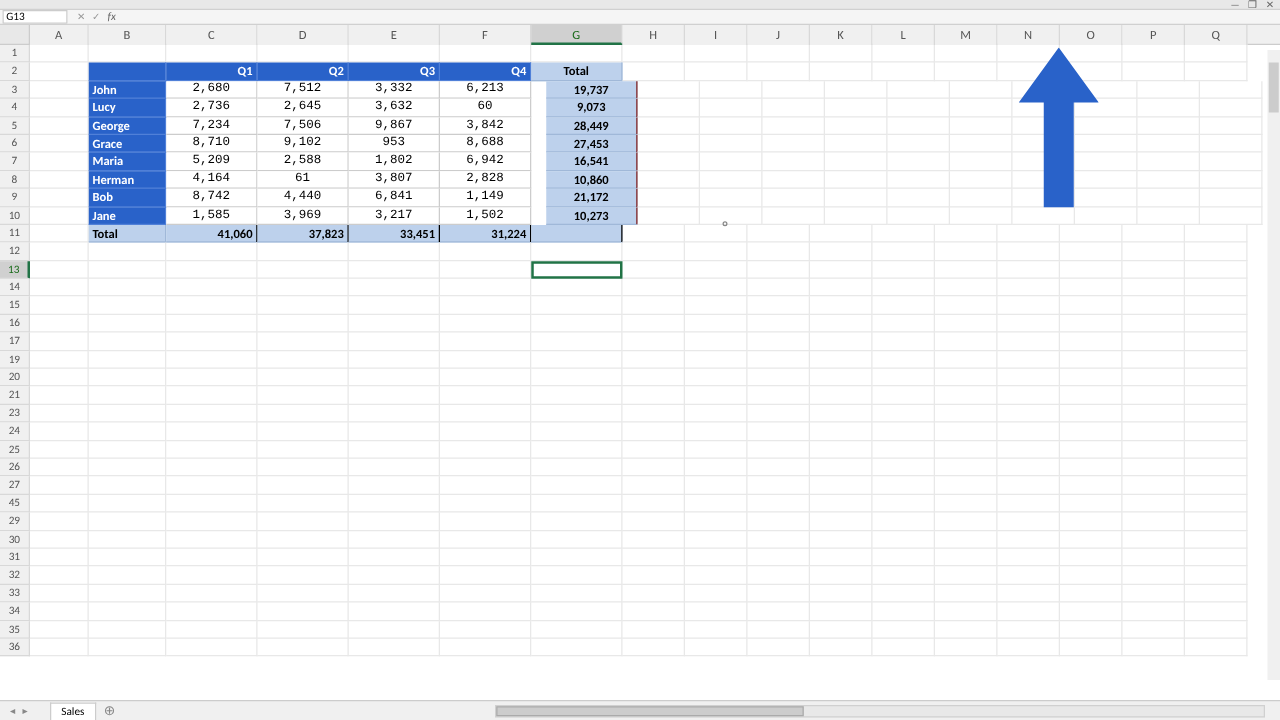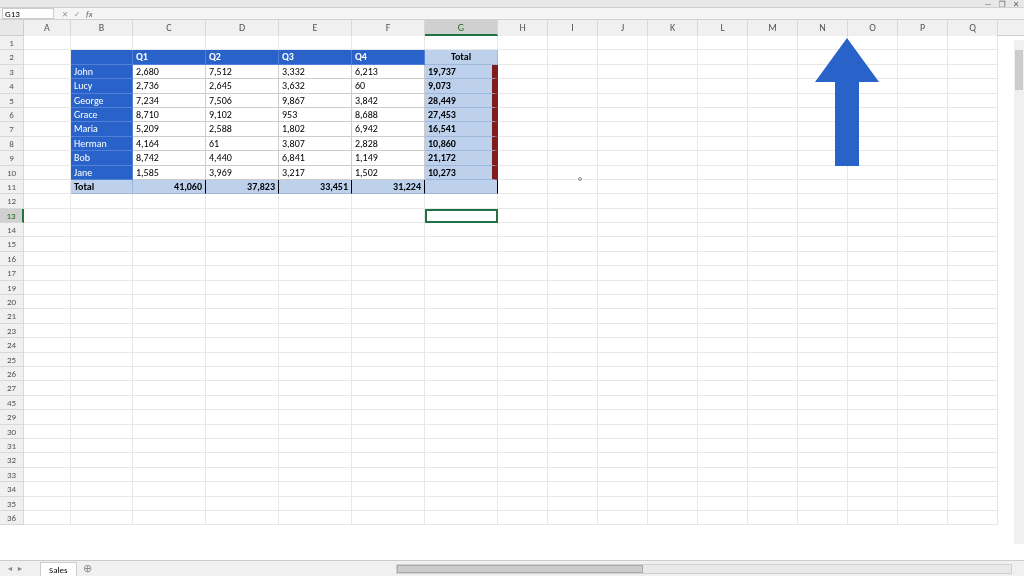"Q1" .hdr-blue { text-align: left -> right }
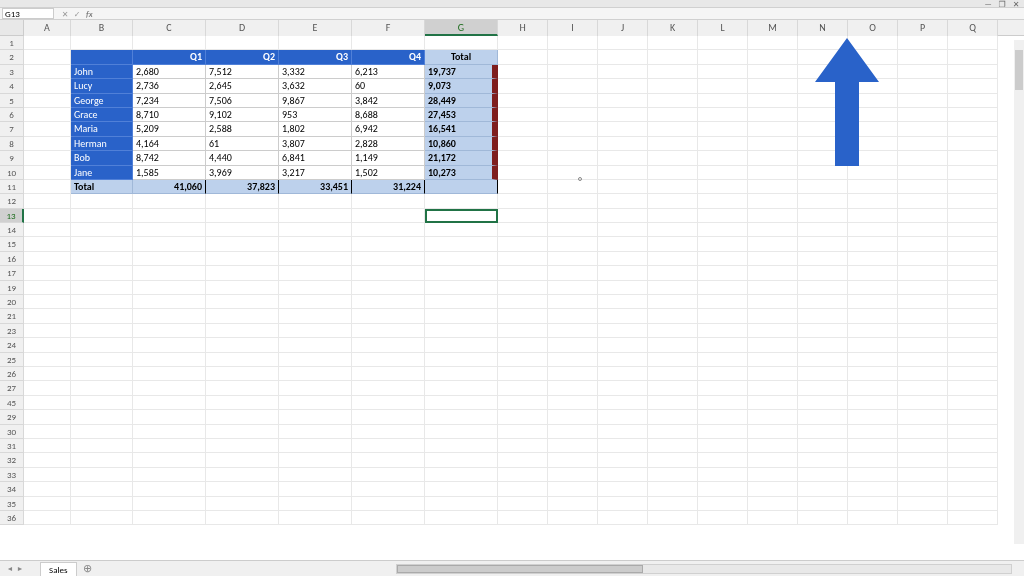"John" .name-cell { font-weight: normal -> bold }
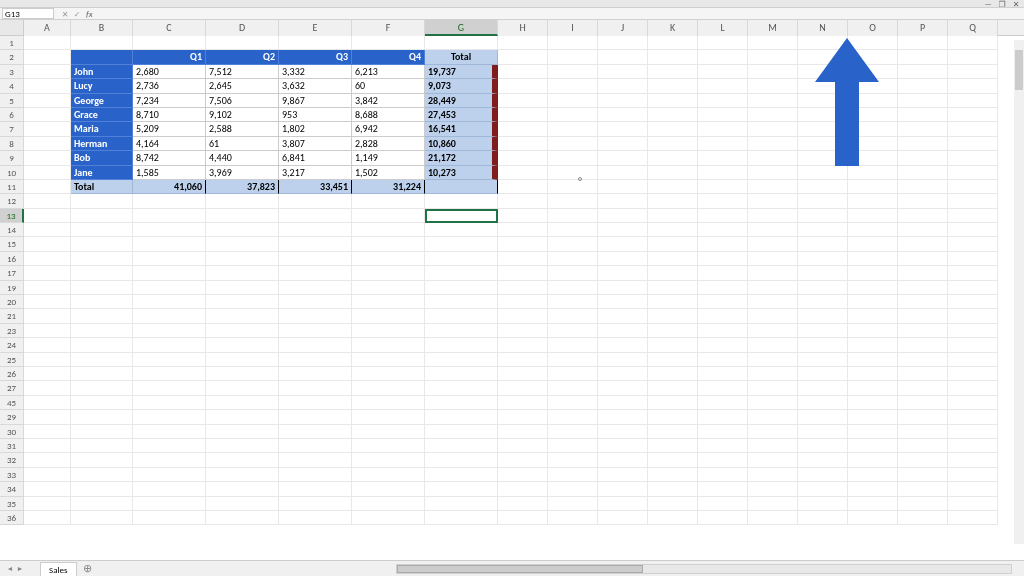"2,680" .data-cell { font-family: none -> Liberation Mono, monospace; text-align: left -> center }
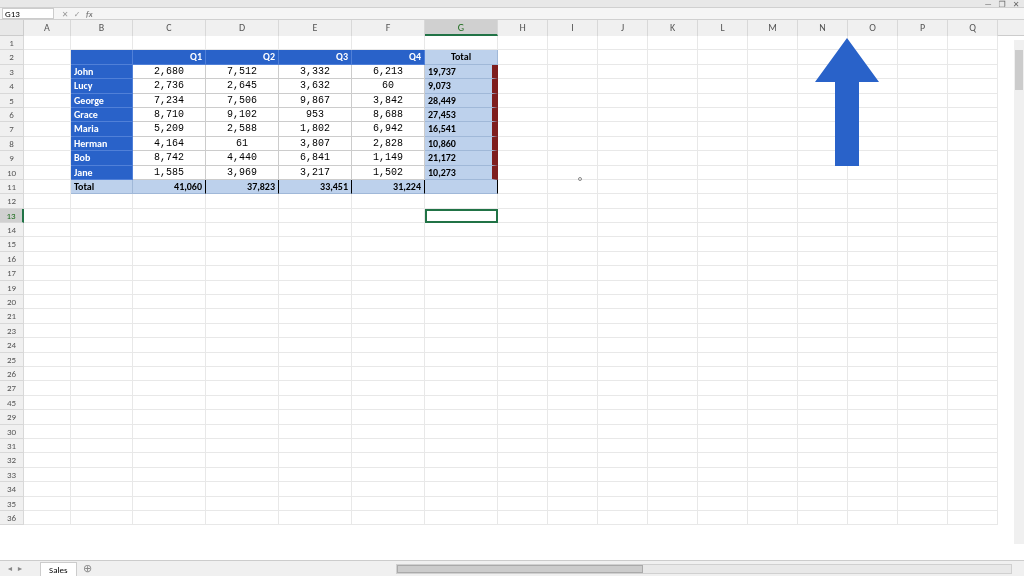"19,737" .total-col { border-right: 6px solid #7f1d1d -> 1px solid #7f1d1d; margin-left: none -> 12px; text-align: left -> center }
